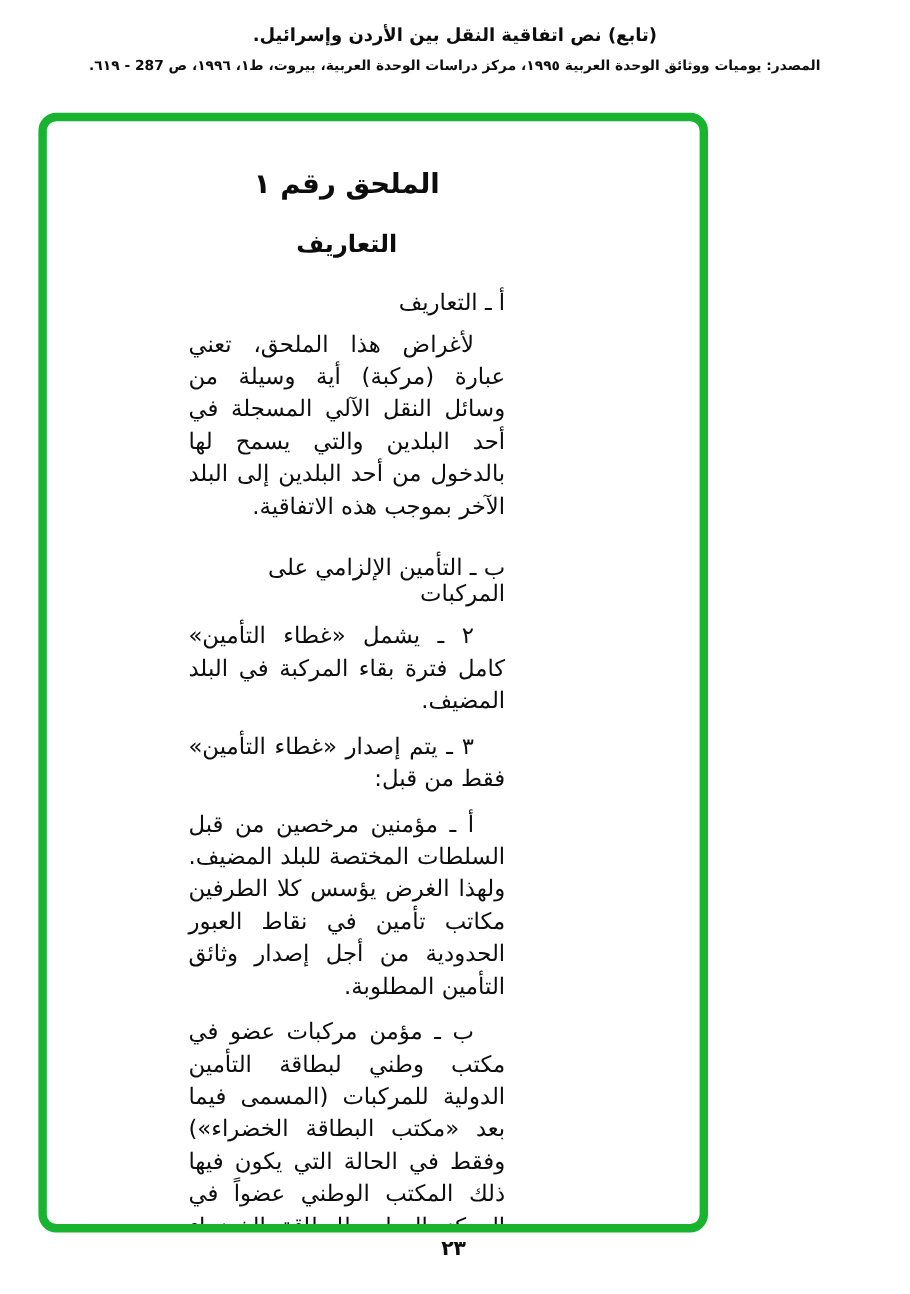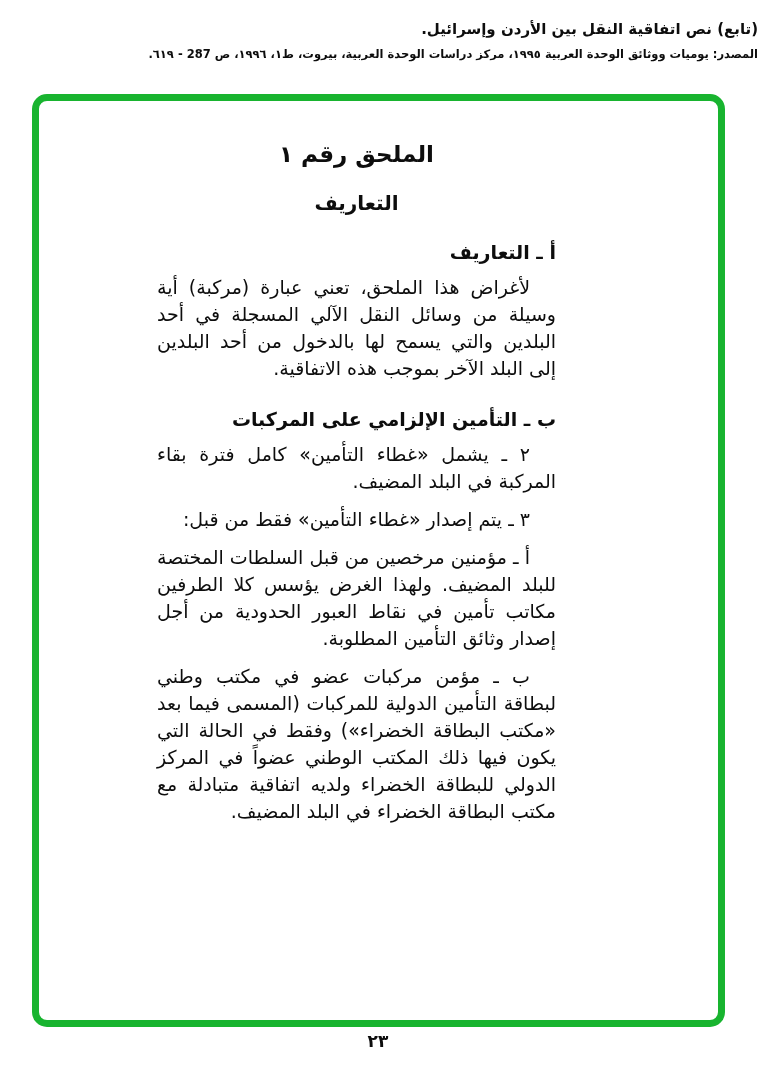"(تابع) نص اتفاقية النقل بين" .page-header { text-align: none -> center }
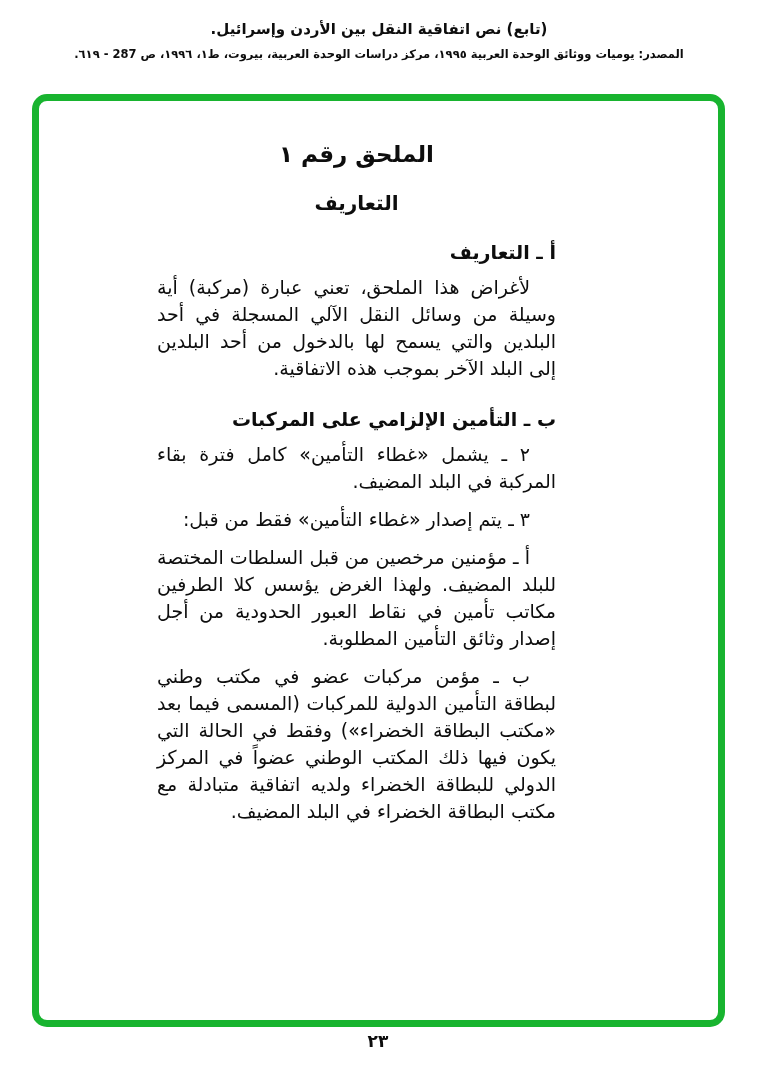"الملحق رقم ١" .frame { width: 693px -> 558px }
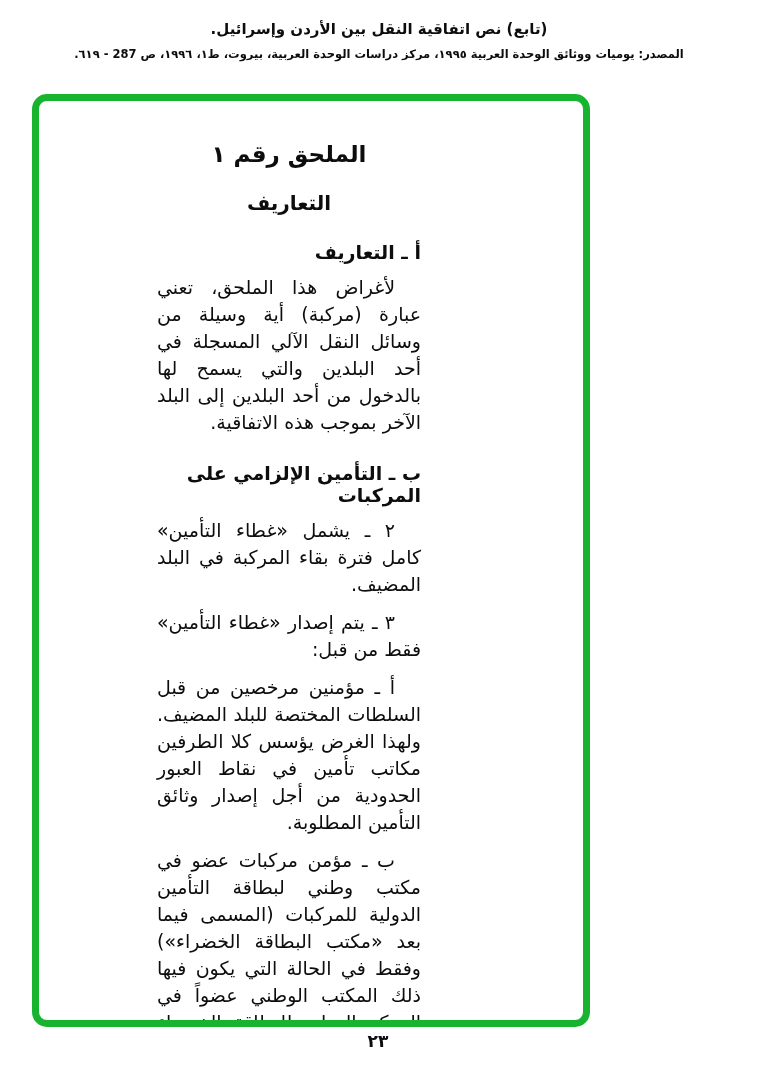"أ ـ التعاريف" .sec-heading { font-weight: bold -> normal }
